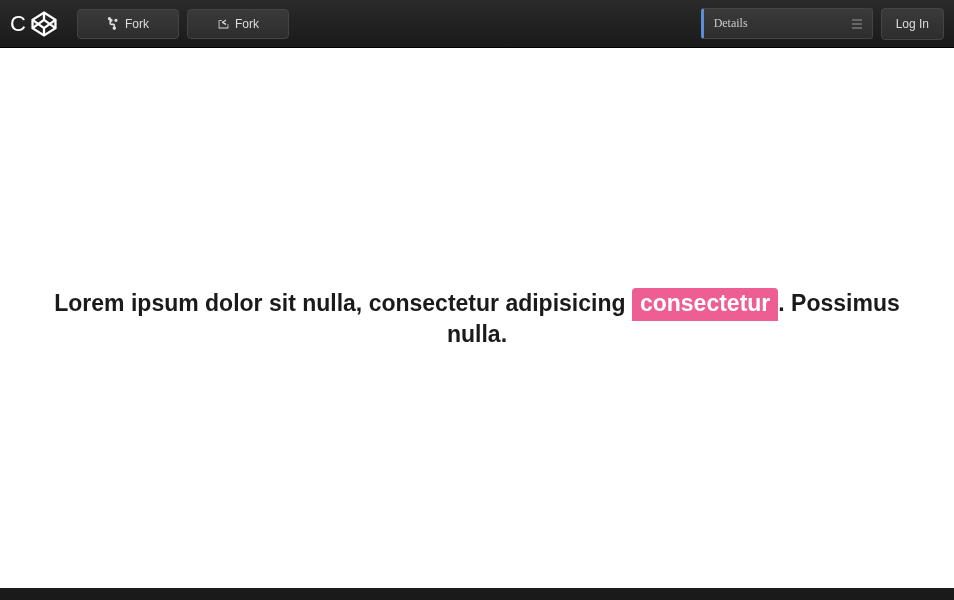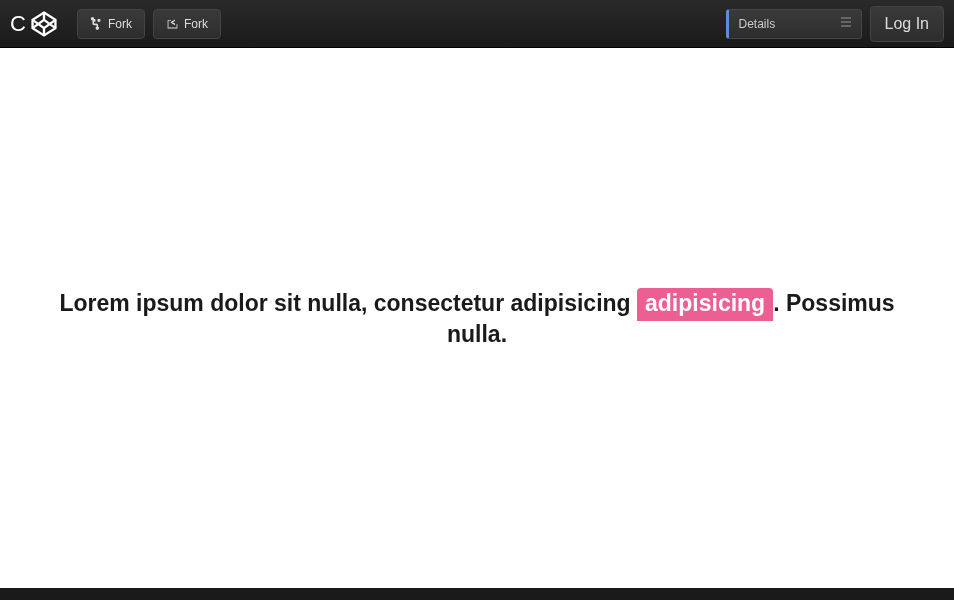"Fork" .toolbar-btn { padding: 7px 12px -> 7px 29px }
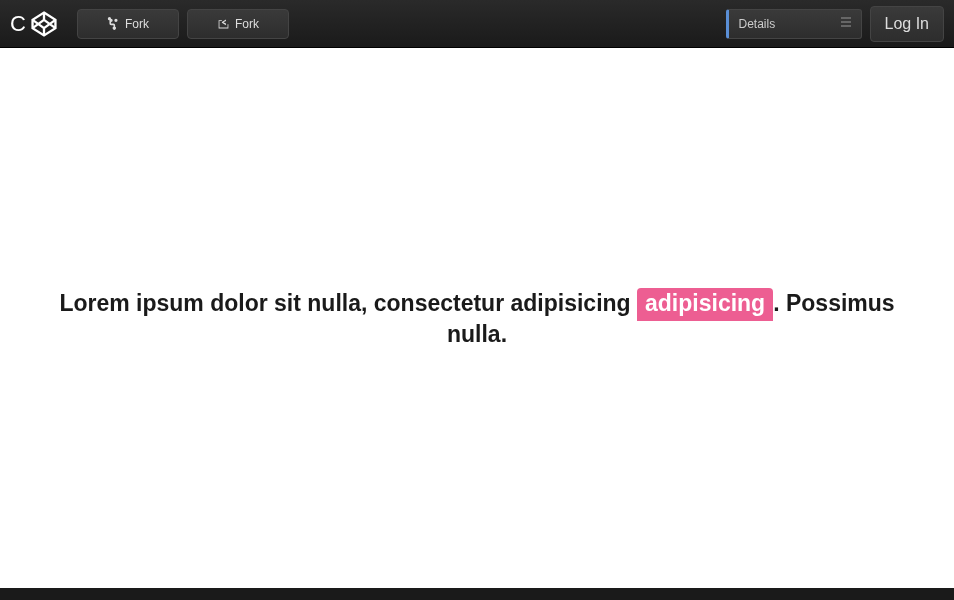"Details" .details-select { align-items: none -> center; font-family: none -> Liberation Serif, serif; width: 136px -> 172px }
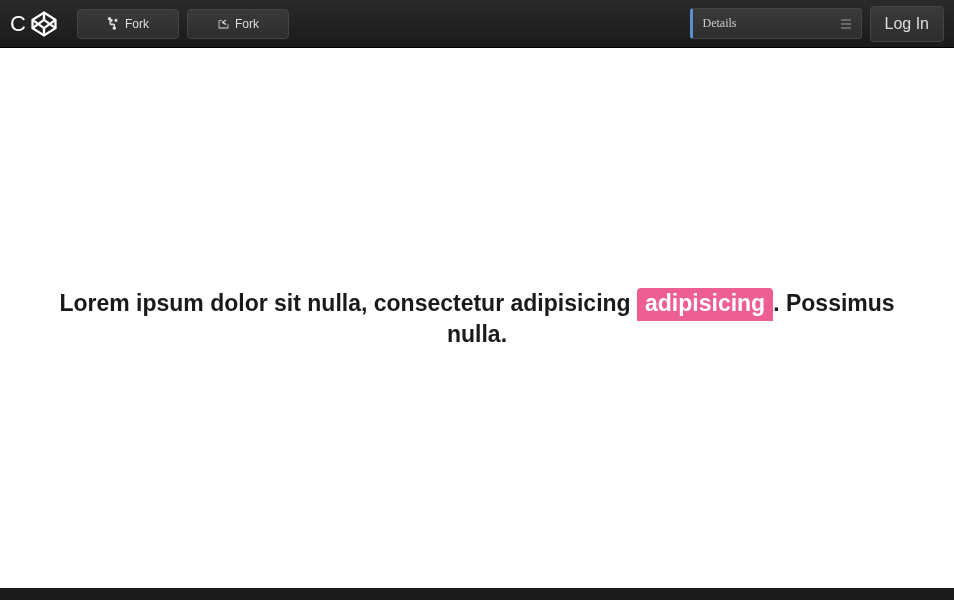"Log In" .auth-btn { font-size: 16px -> 12px }
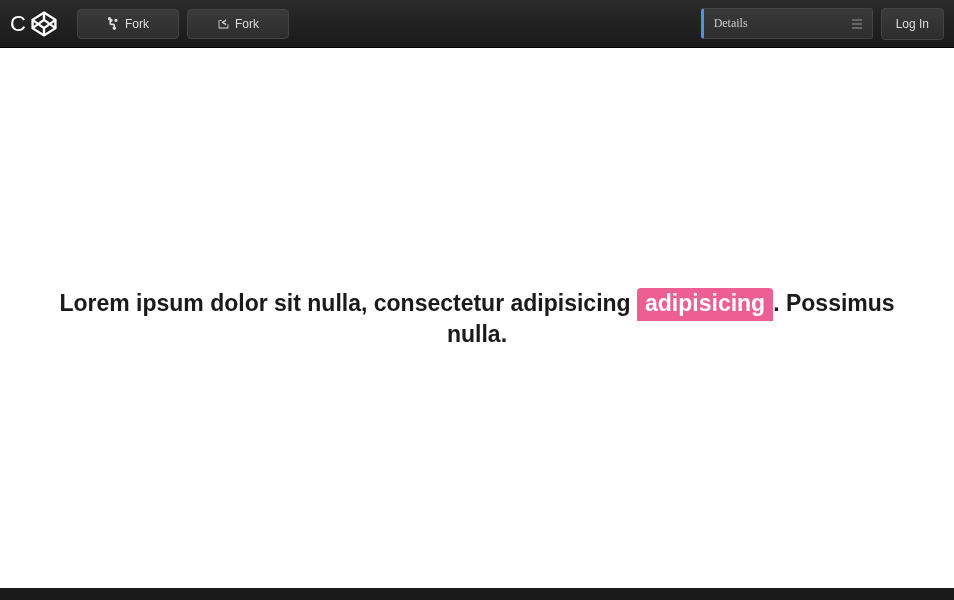"adipisicing" span.highlight { text: adipisicing -> consectetur }
